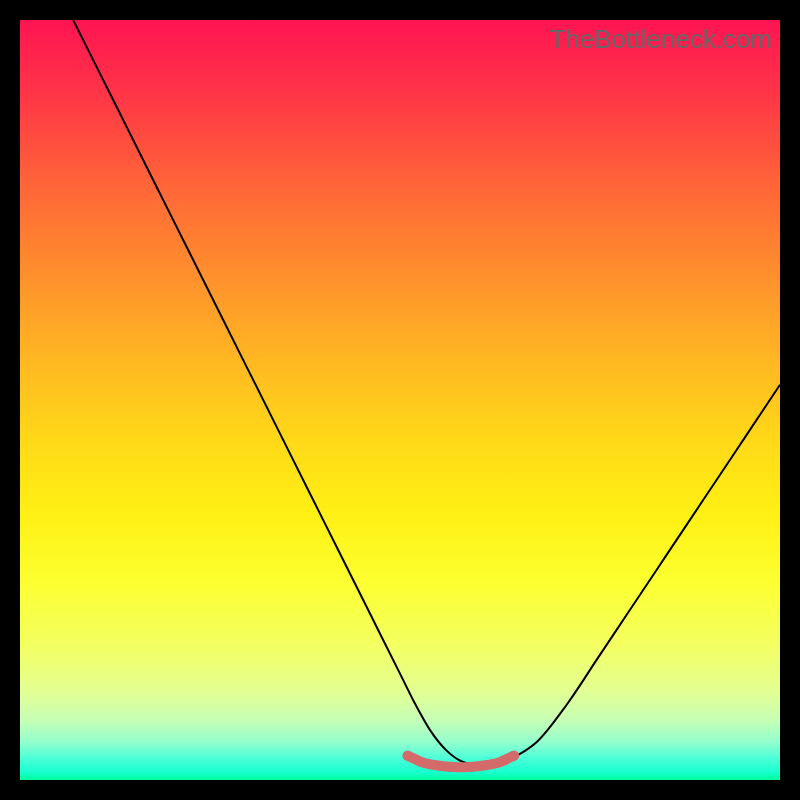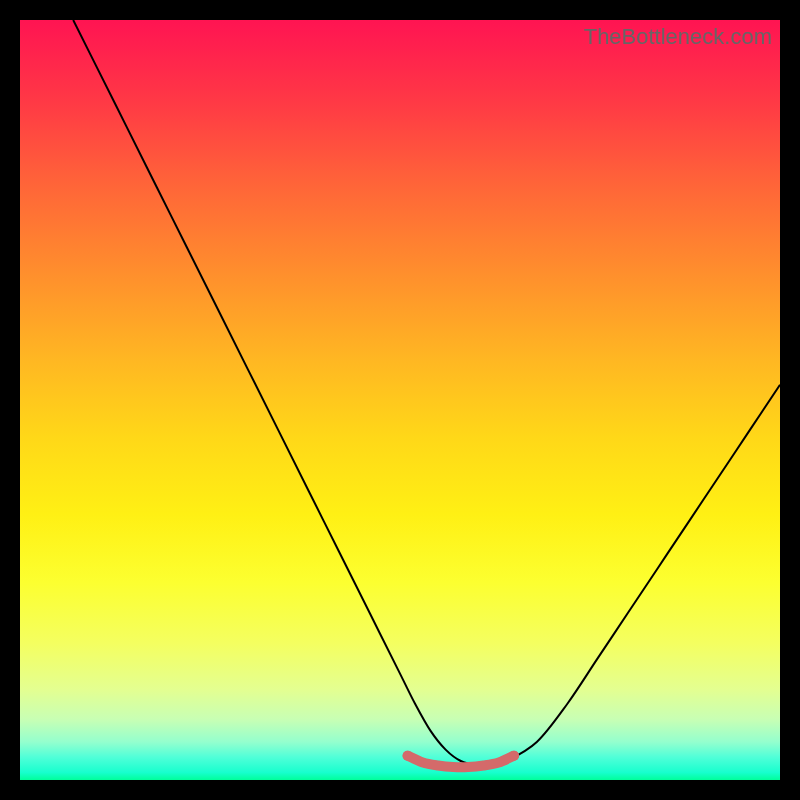"TheBottleneck.com" .watermark { font-size: 22px -> 26px }
